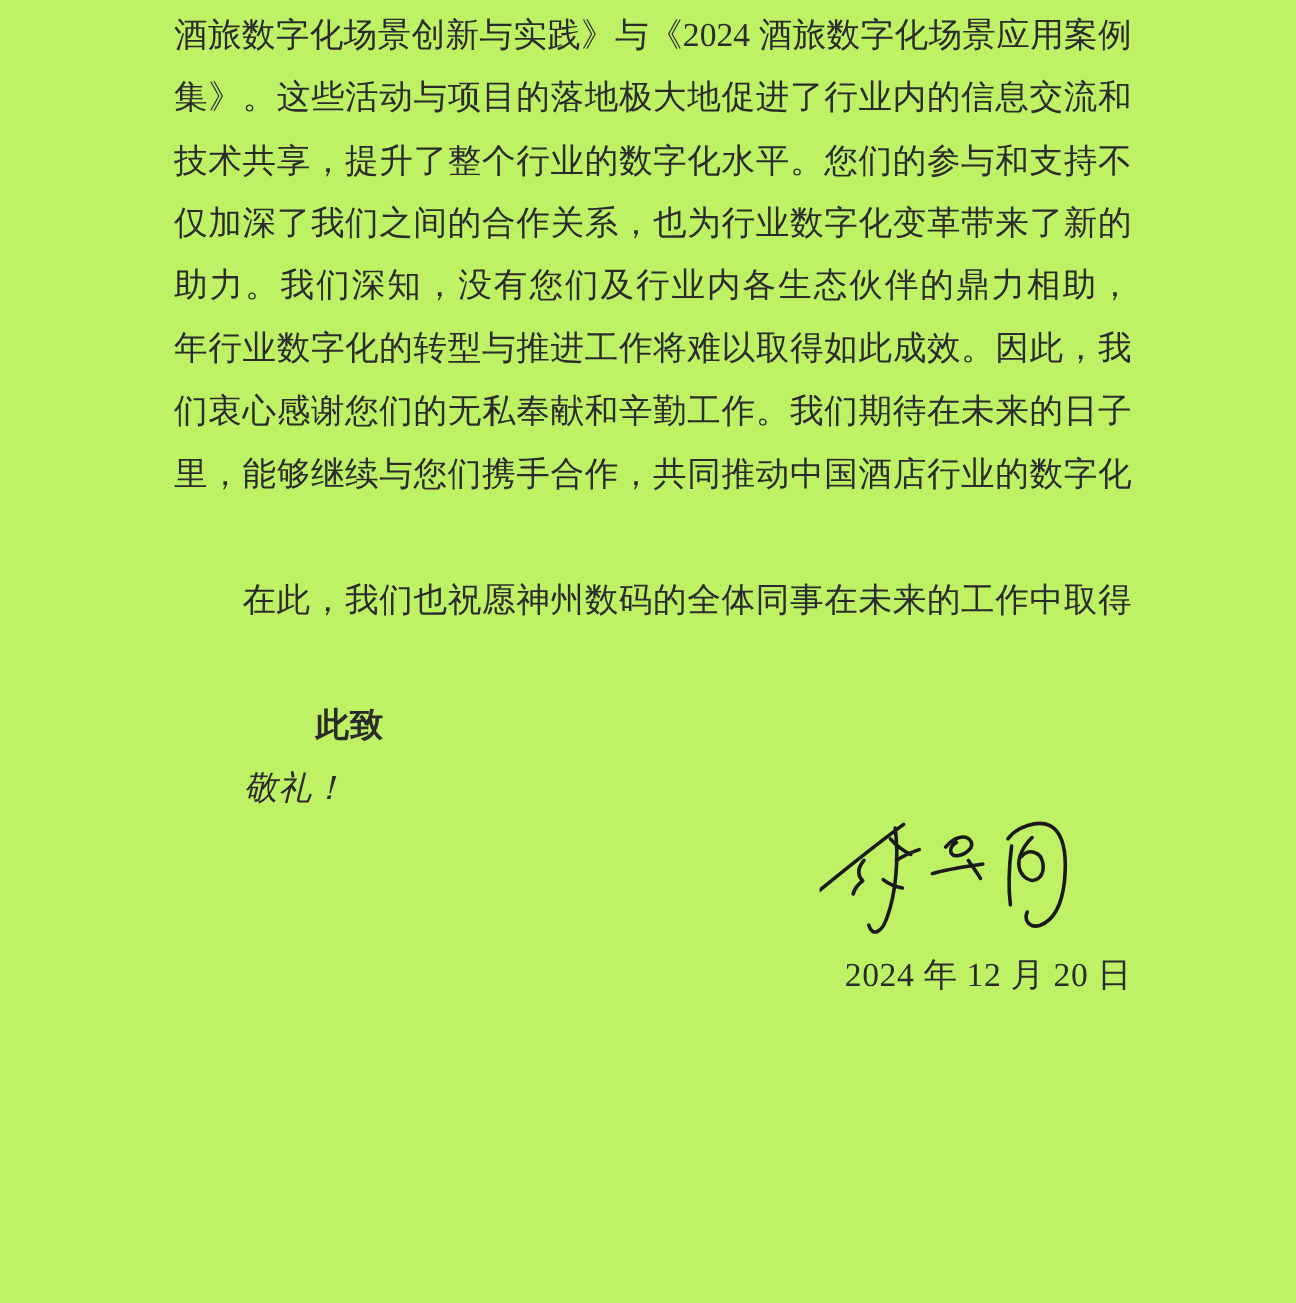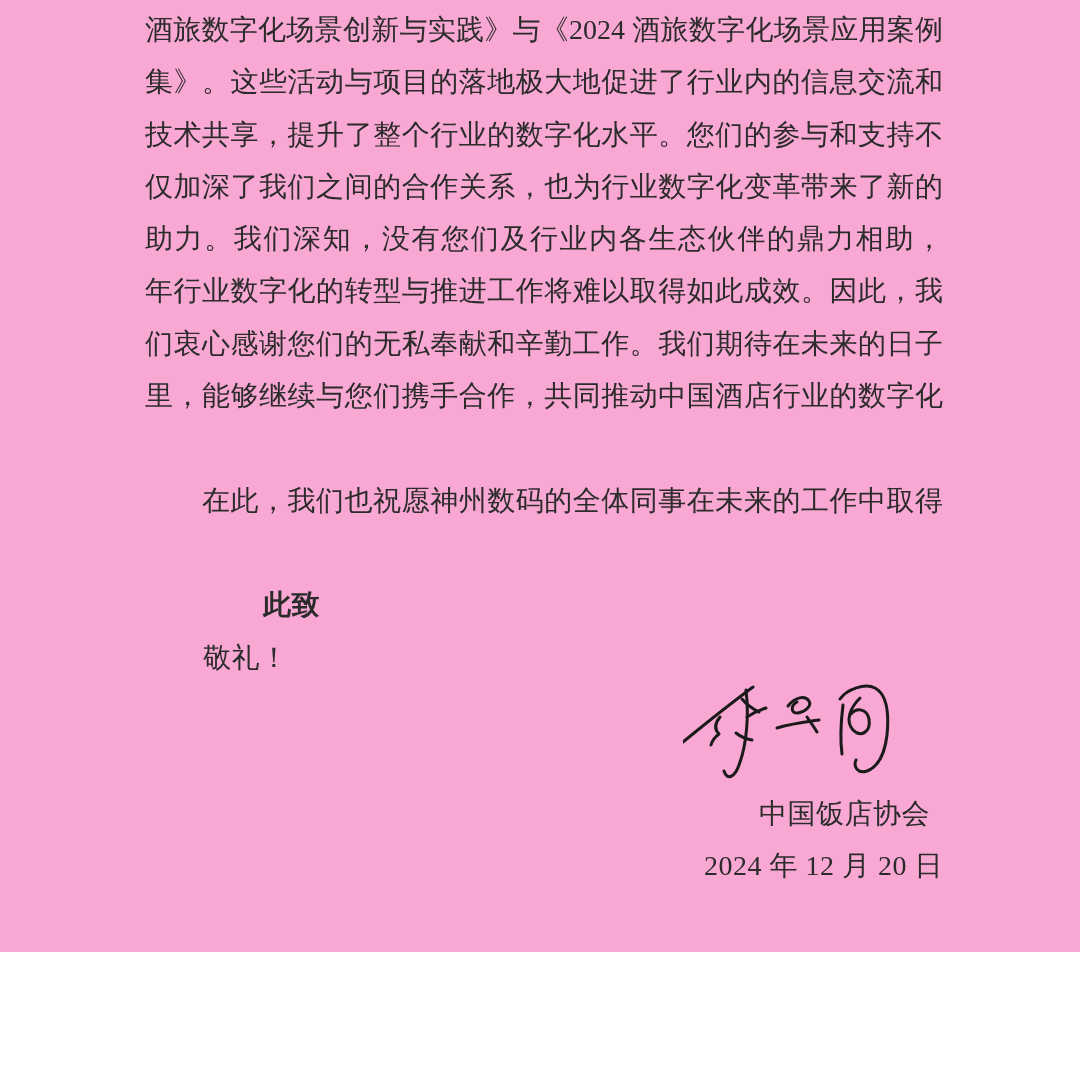"酒旅数字化场景创新与实践》与《2024 酒旅数字化场景应用案例" .page { background: #f9a8d4 -> #bef264; height: 952px -> 1086px }
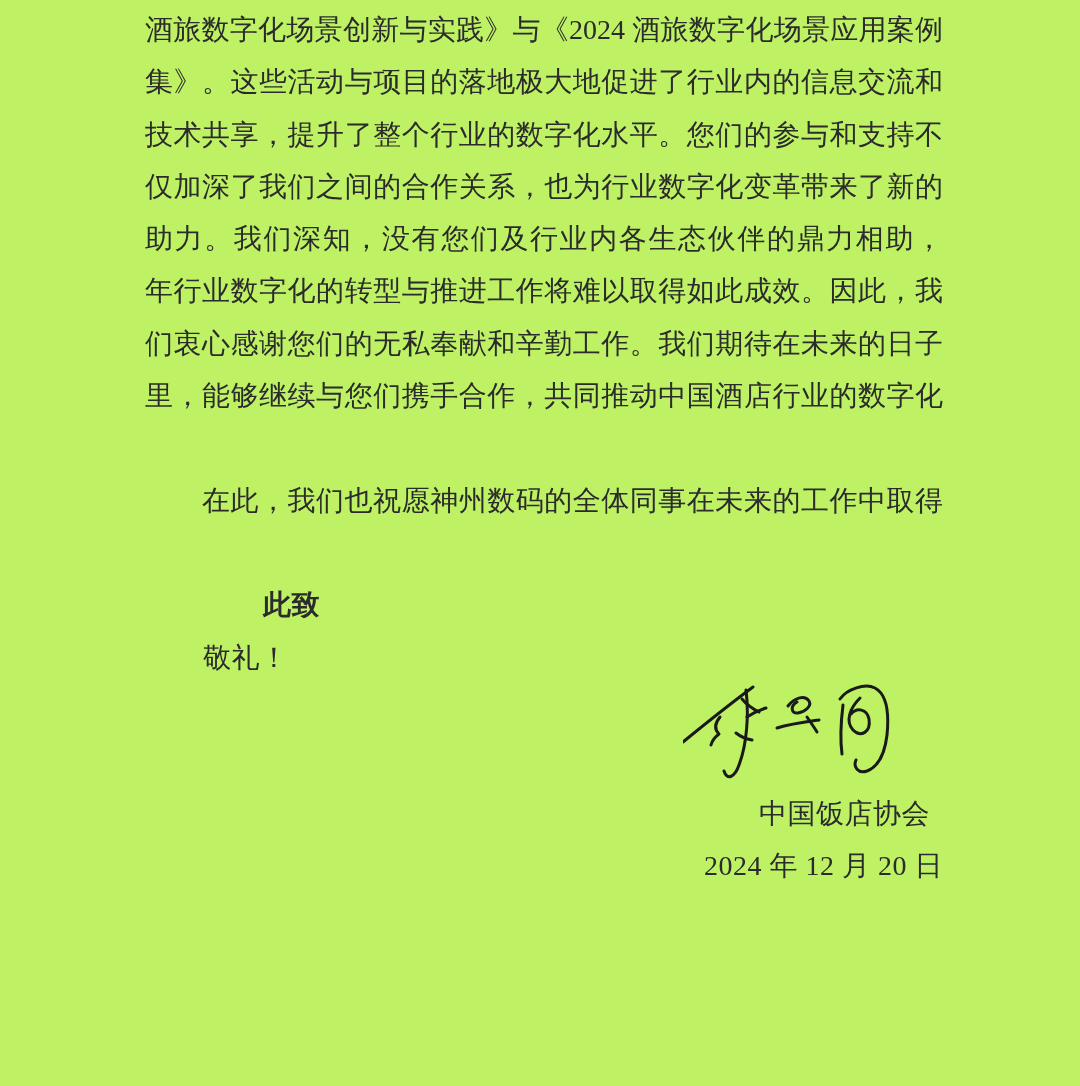"敬礼！" .jingli { font-style: none -> italic }
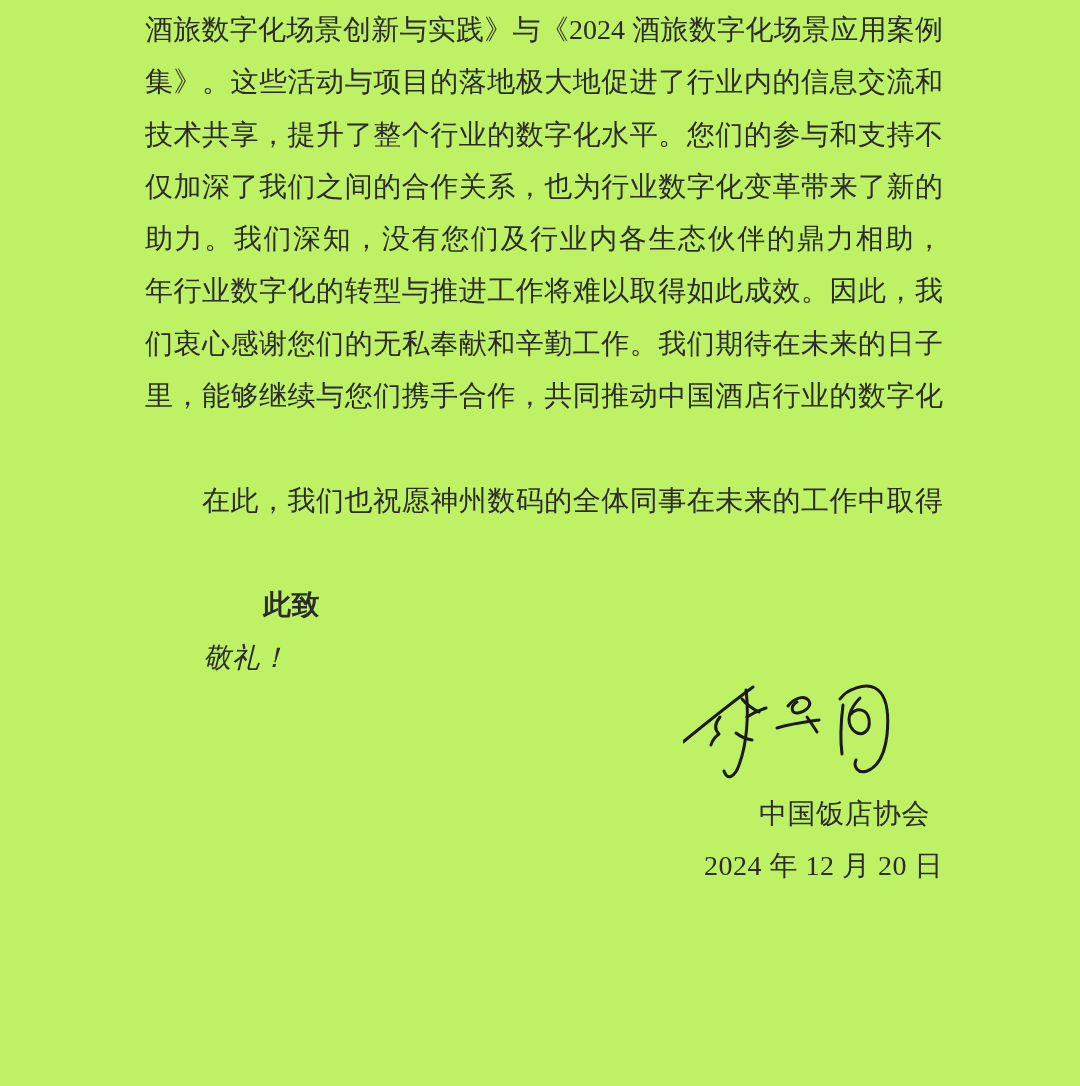"中国饭店协会" div.line { html: <div>中国饭店协会</div> -> none }
